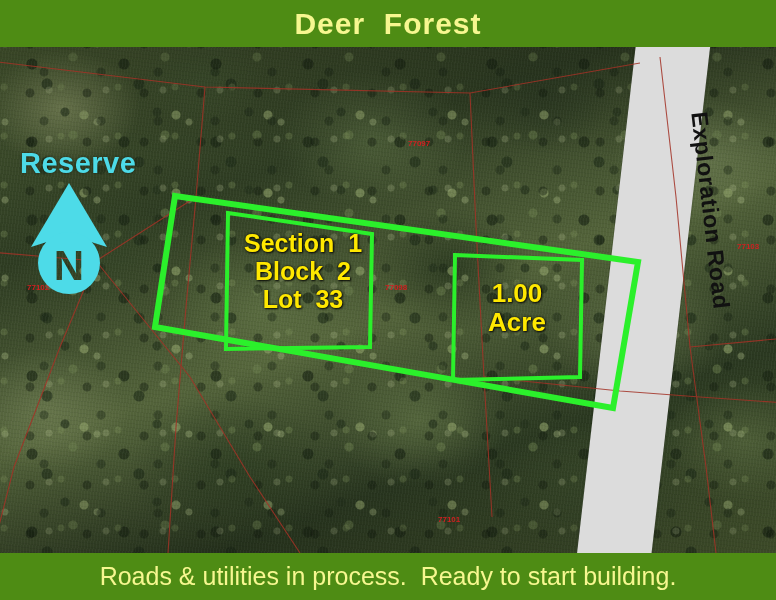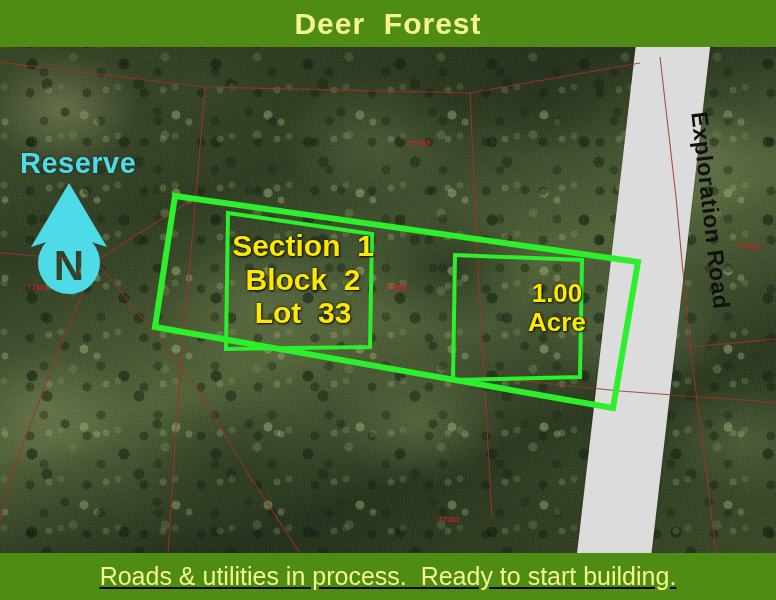"Section 1" #lot-text { font-size: 30px -> 25px }
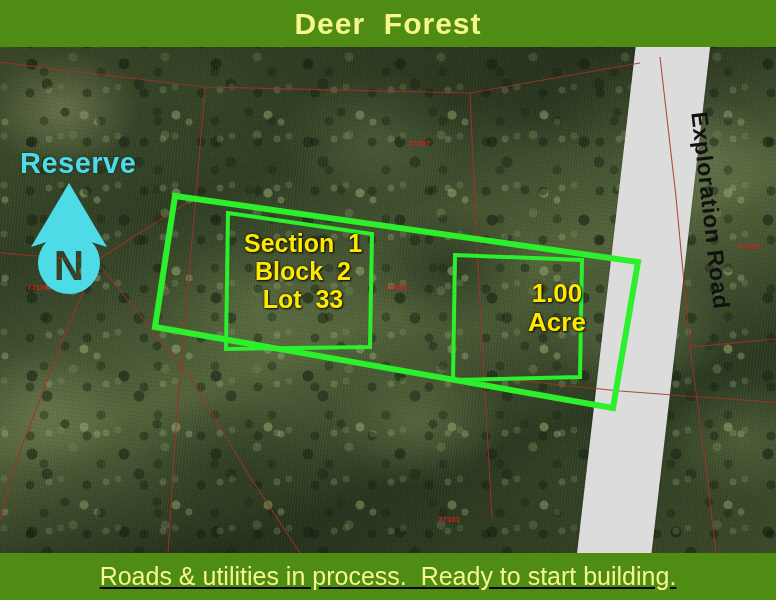"1.00" div.parcel-text { padding-left: 40px -> none }
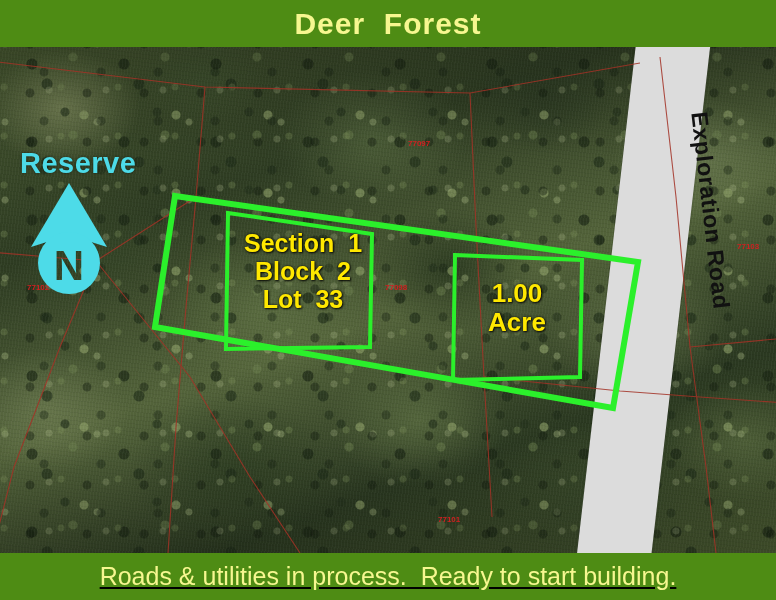"Roads & utilities in process." #banner-bottom { text-decoration: underline -> none }
